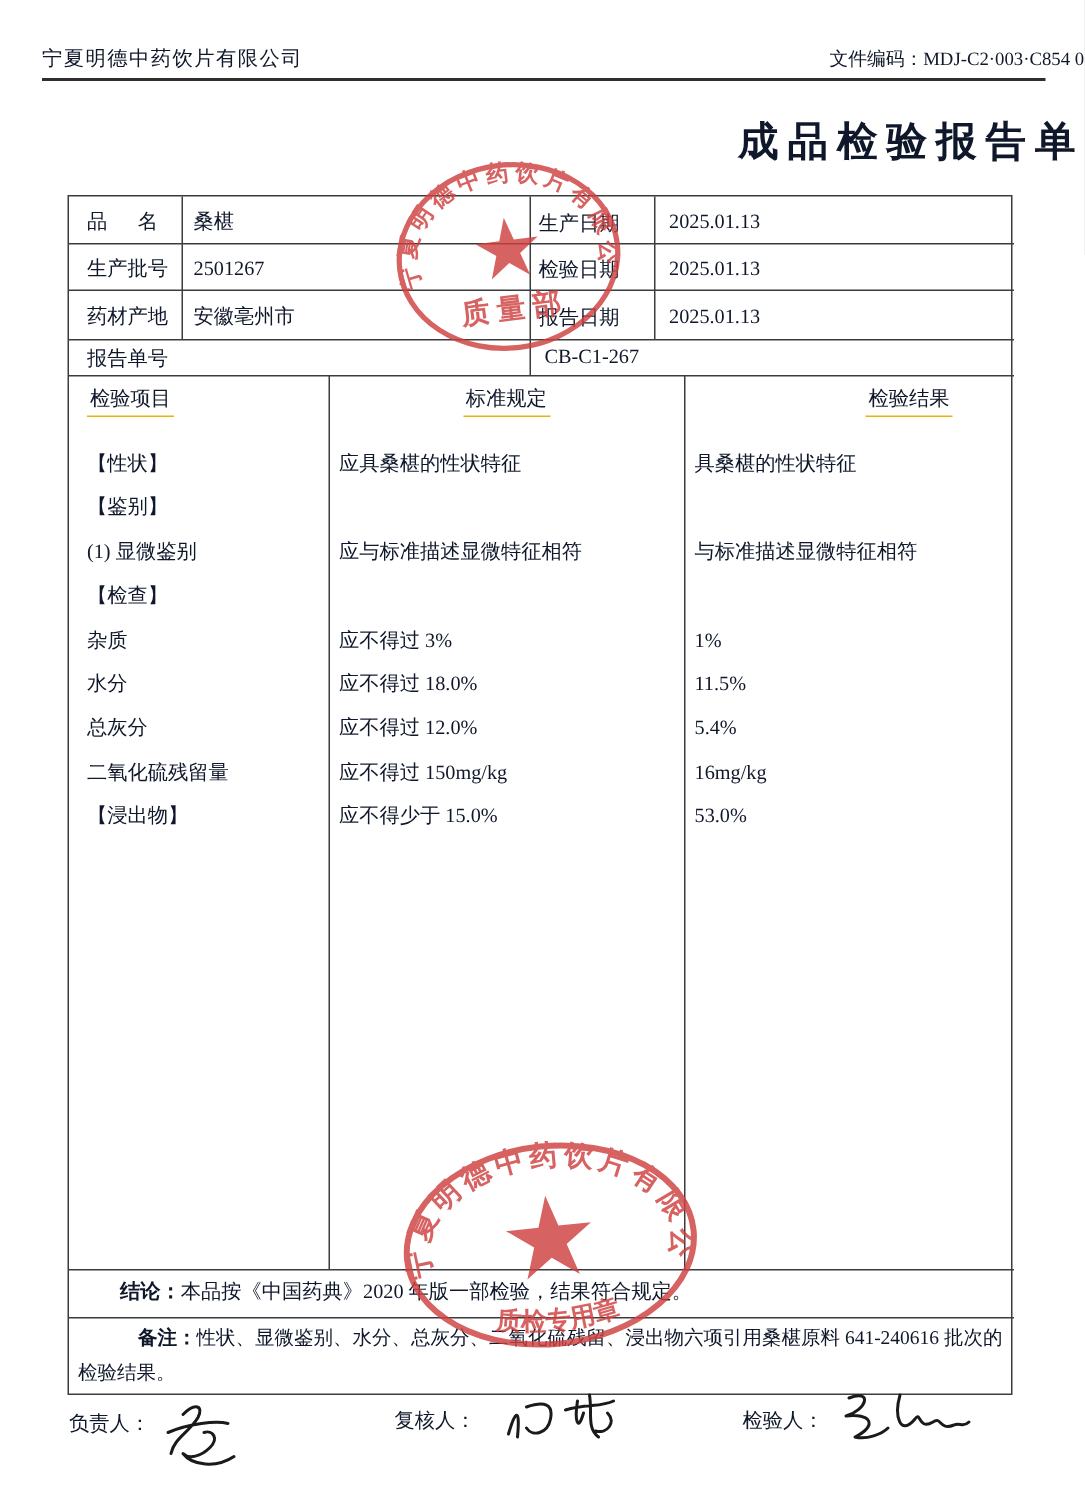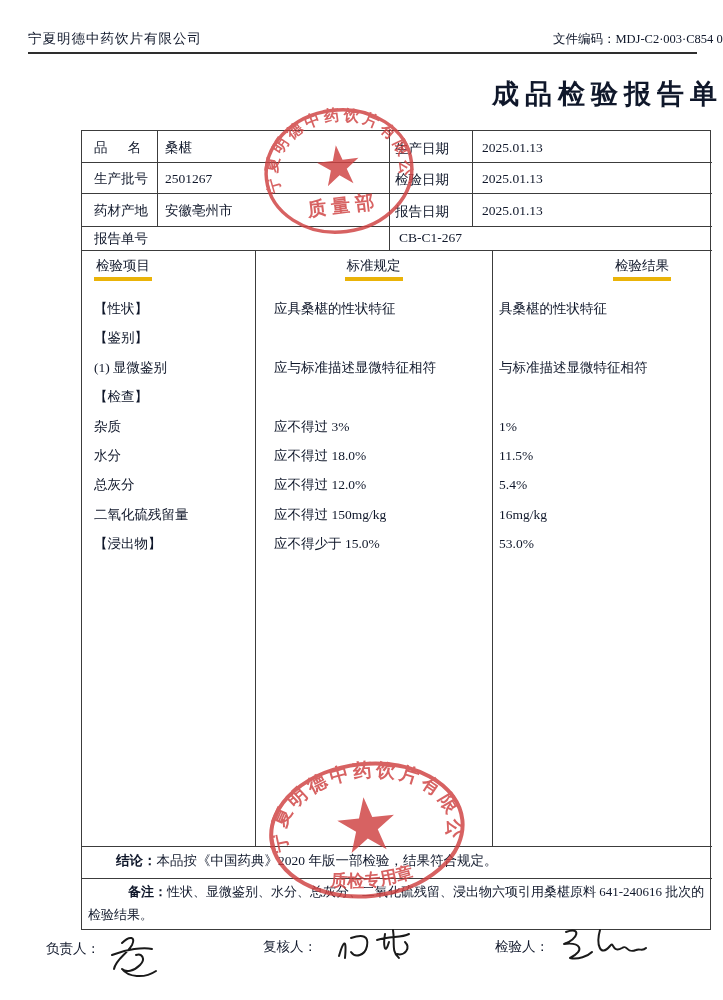"品 名" #tbl { margin-left: 36px -> none }
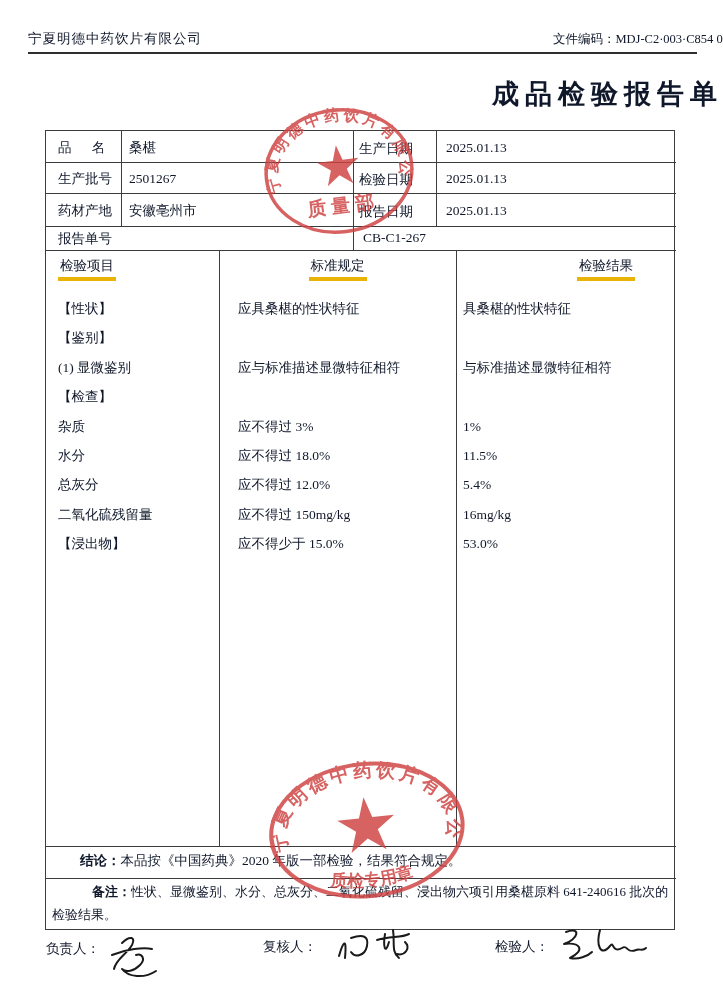"检验项目" .hdr-u { border-bottom: 4px solid #eab308 -> 1px solid #eab308 }
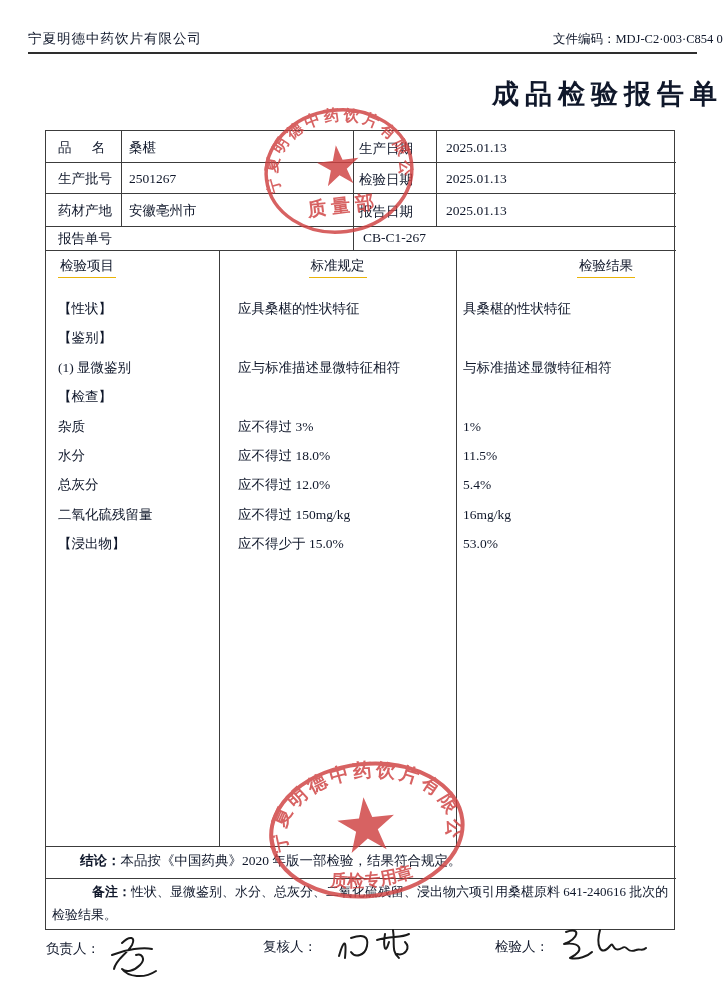"应具桑椹的性状特征" div.col { padding-left: 19px -> 7px }
